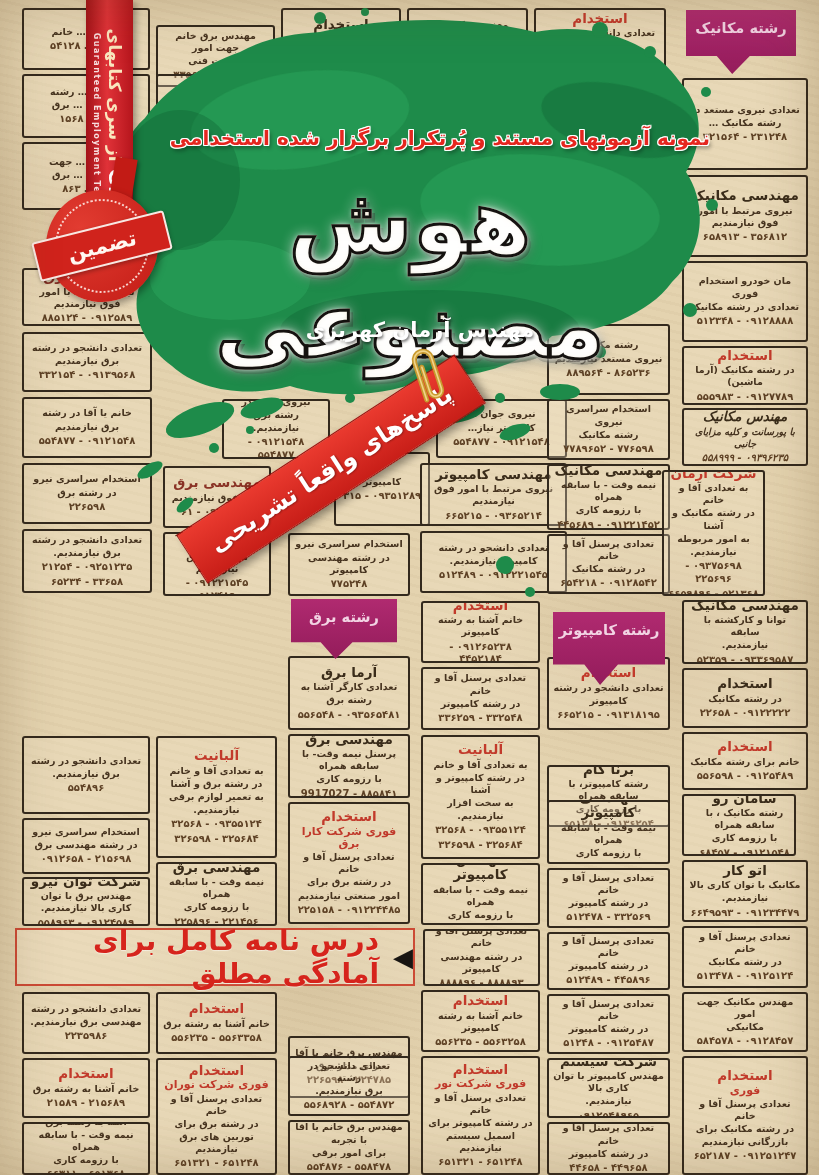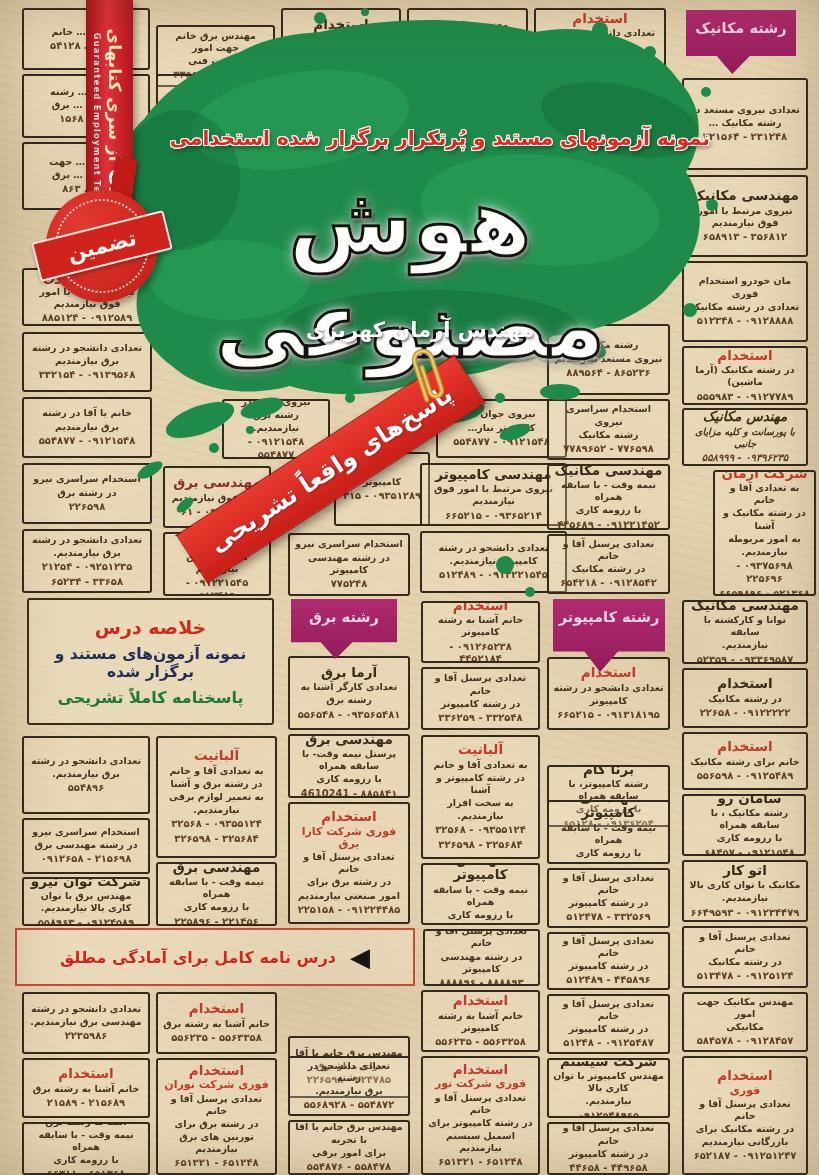"شرکت آرمان" div.ad { left: 713px -> 662px }
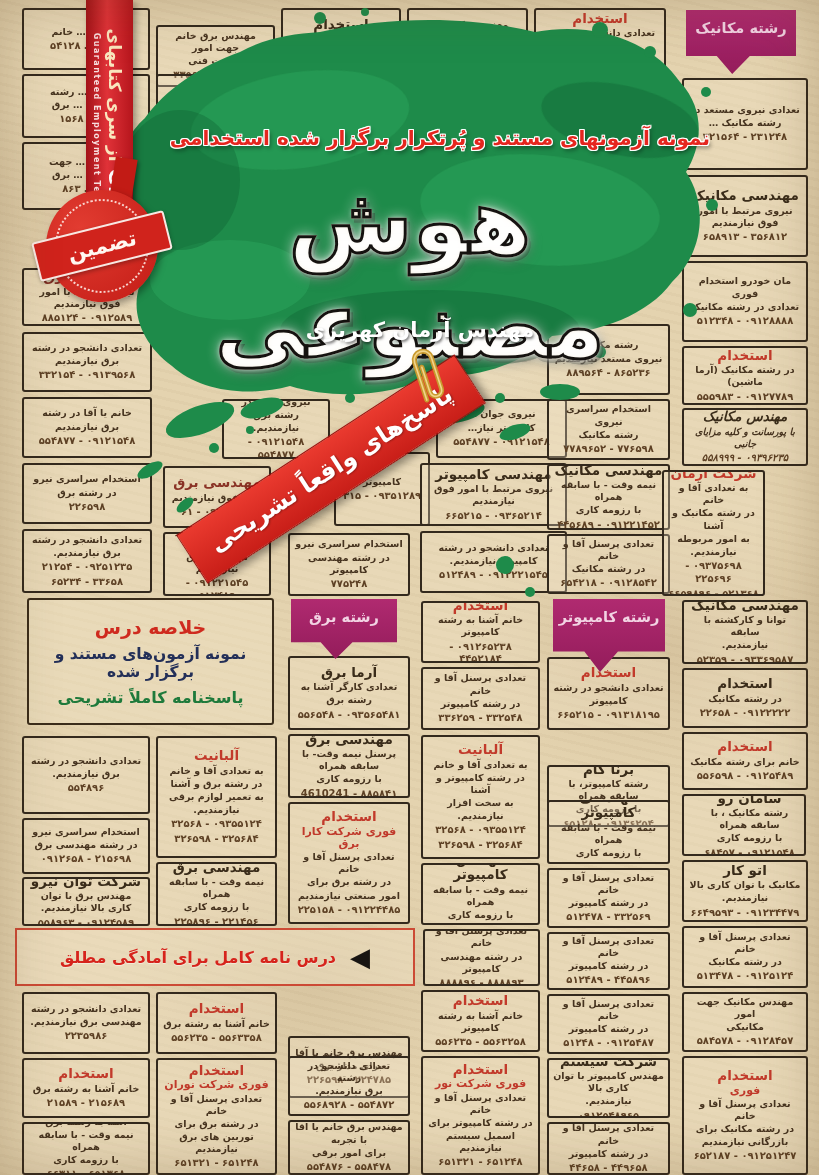"خلاصه درس" div.summary-box { html: <div> <div>خلاصه درس</div> <div>نمونه آزمون‌های مستند و برگزار شده</div> <div>پاسخنامه کاملاً تشریحی</div> </div> -> none }
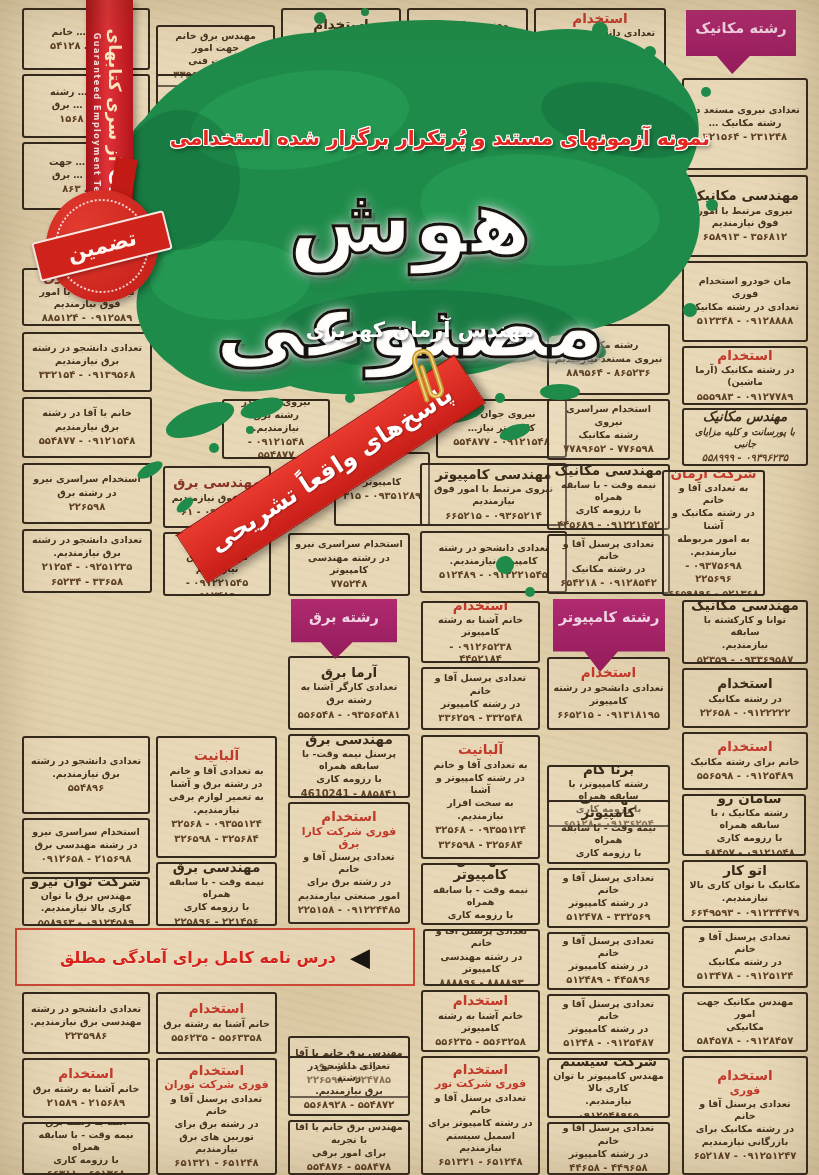"رشته کامپیوتر" .badge-computer { top: 599px -> 612px }
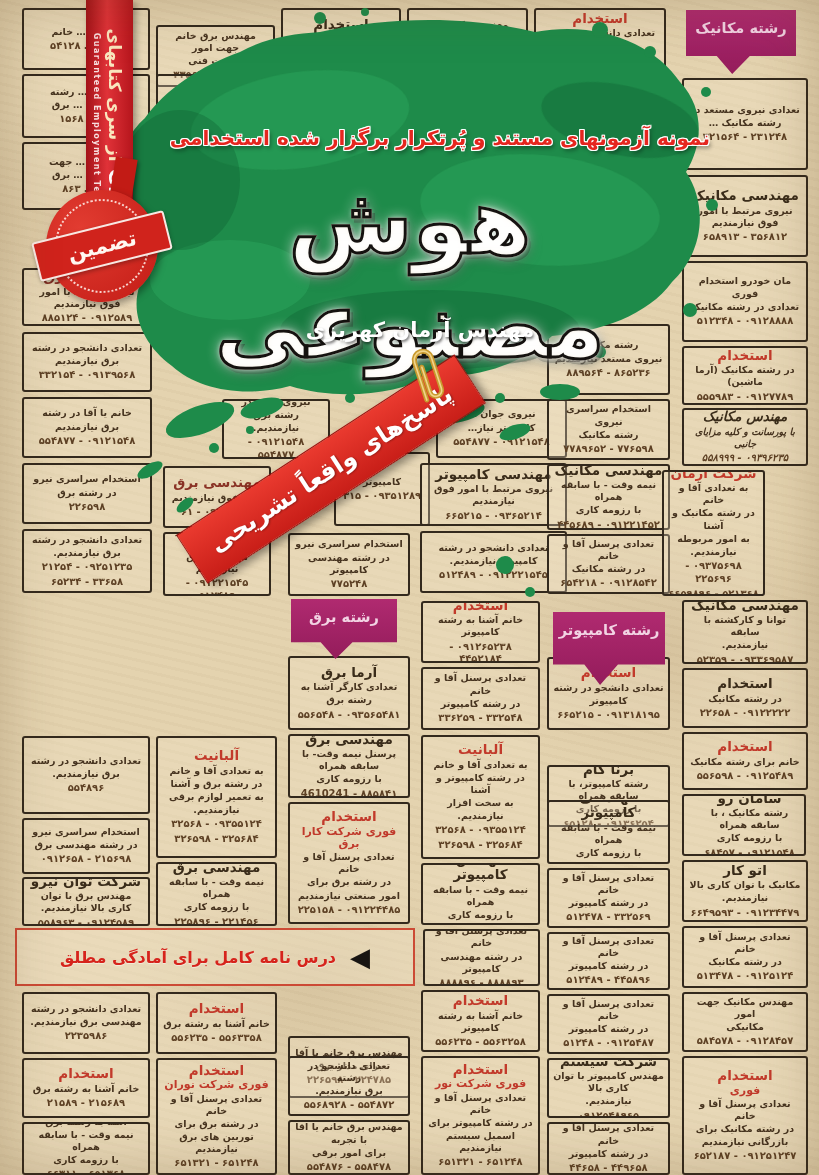"۸۸۵۸۴۱ - 4610241" div.ad-phone { text: 4610241 -> 9917027 }
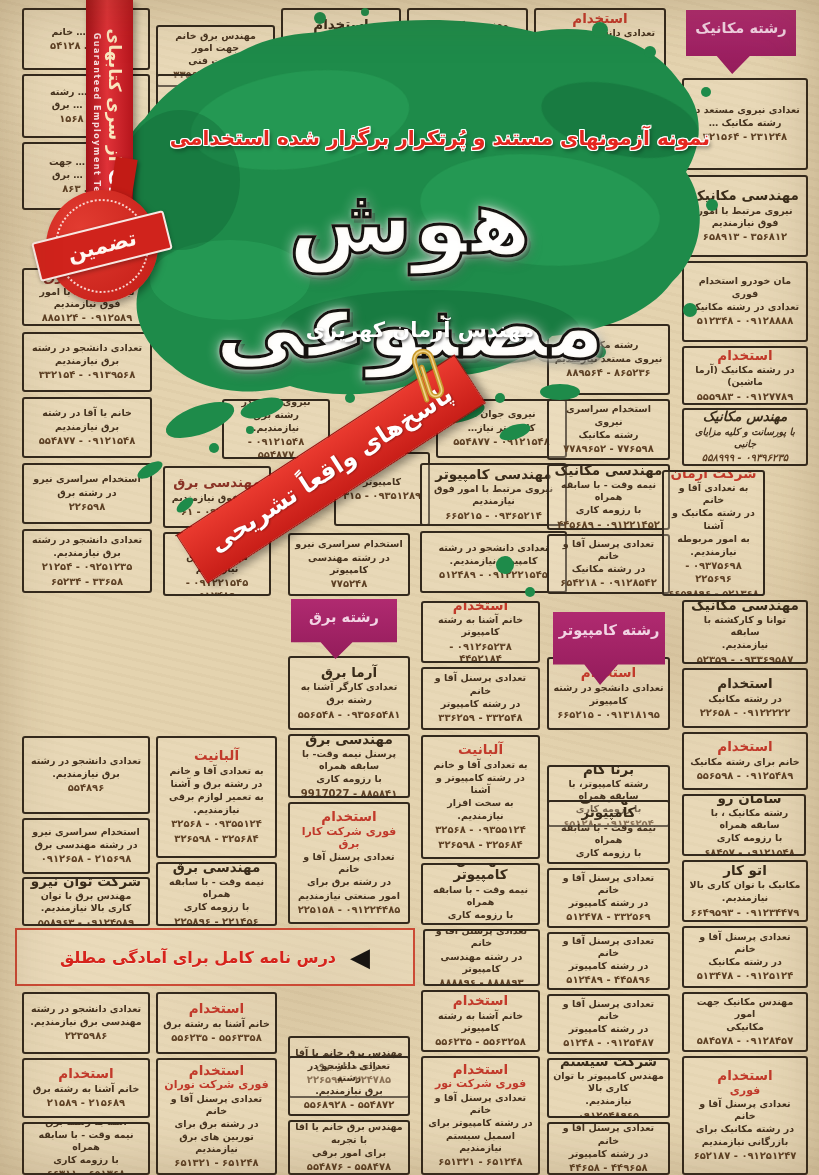"سامان رو" div.ad { width: 124px -> 114px }
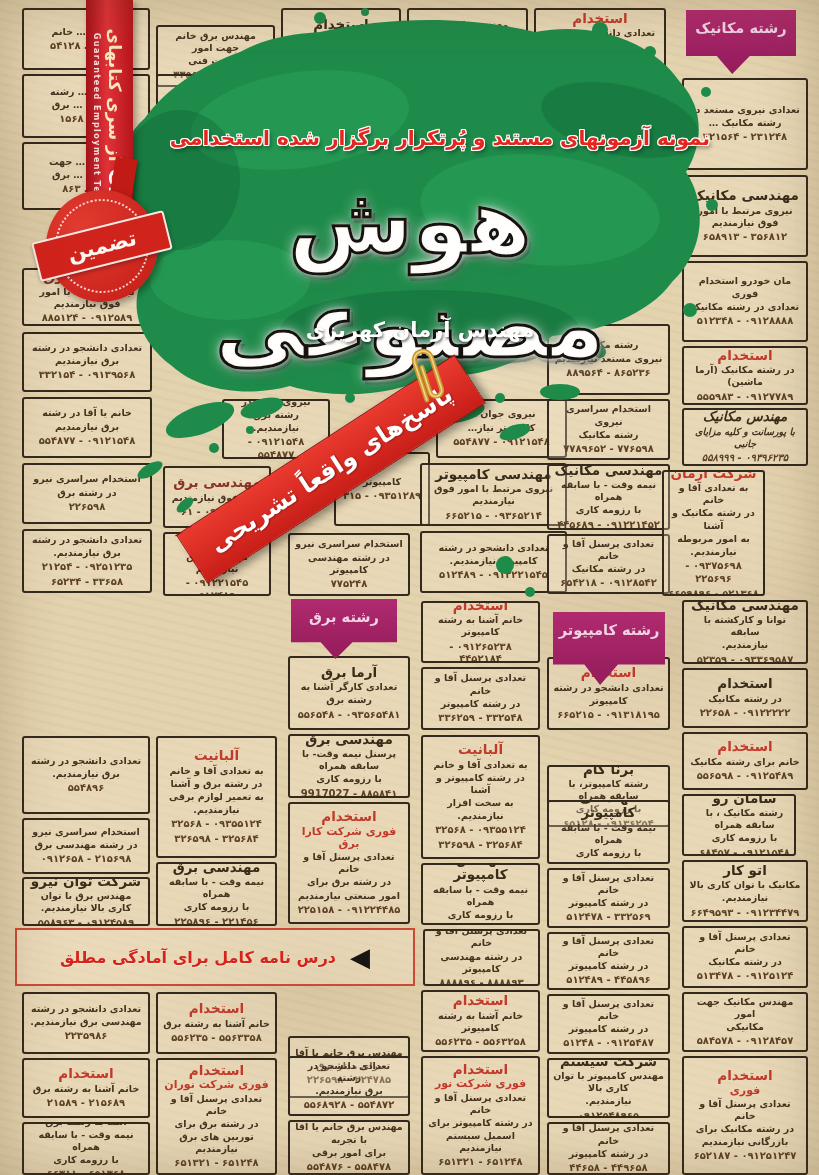"درس نامه کامل برای آمادگی" .banner-text { font-size: 16px -> 28px }
